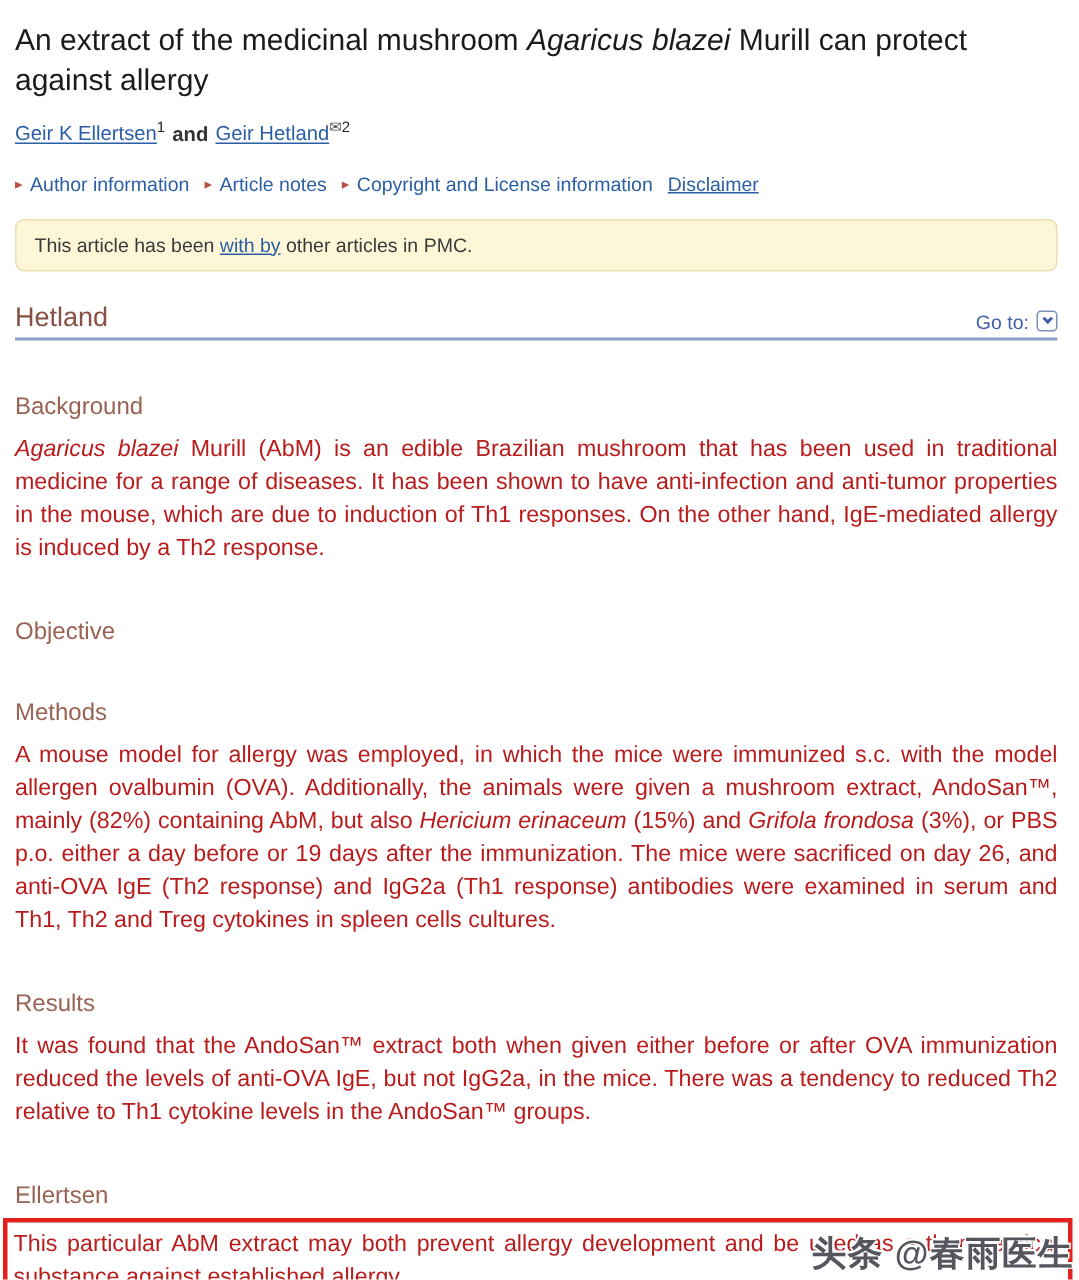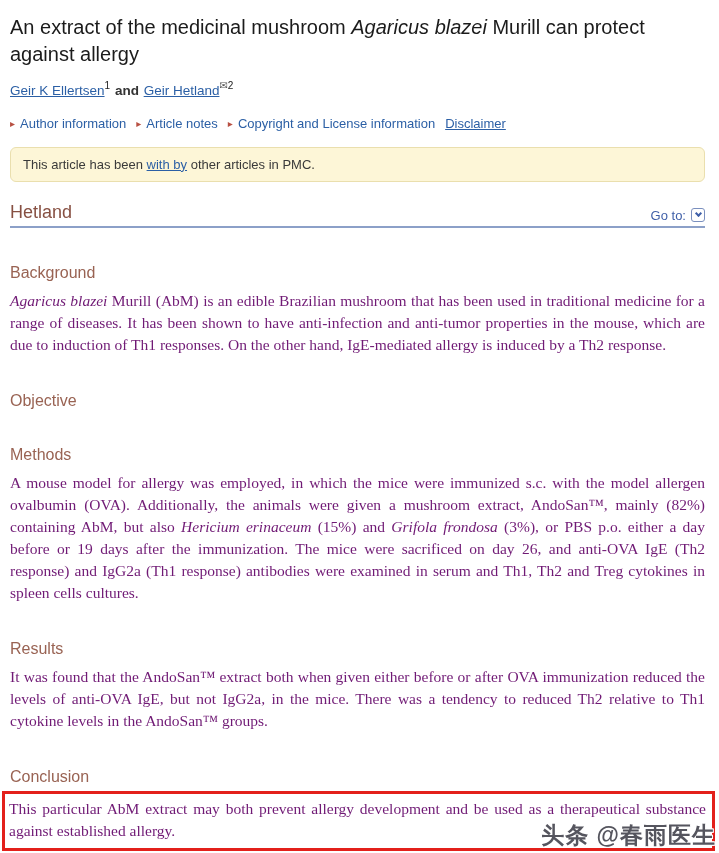"Agaricus blazei Murill (AbM) is" p.body { color: #701a75 -> #b91c1c; font-family: Liberation Serif, serif -> Liberation Sans, sans-serif }
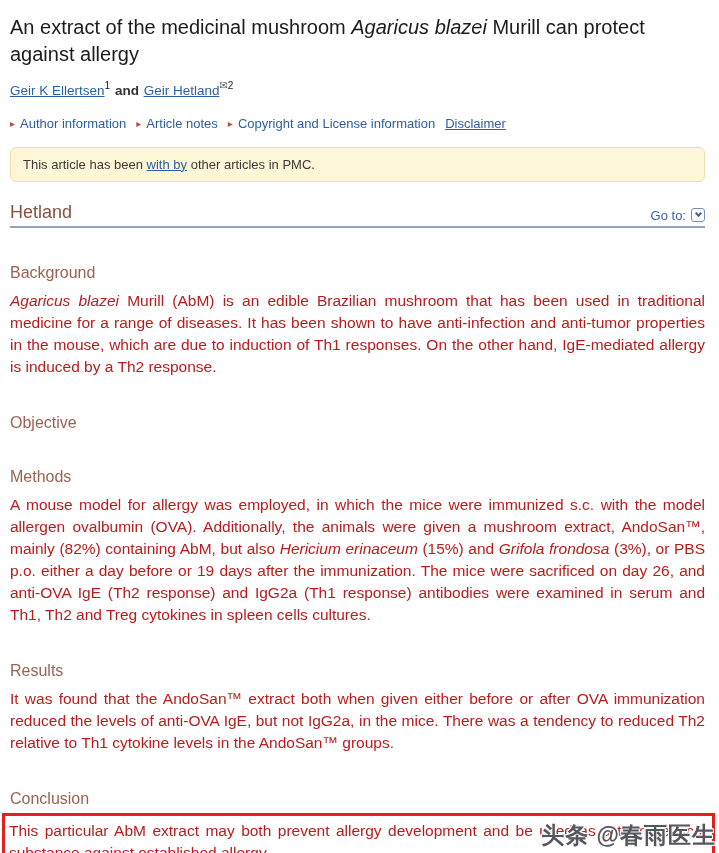"Conclusion" h3.sec { text: Conclusion -> Ellertsen }
